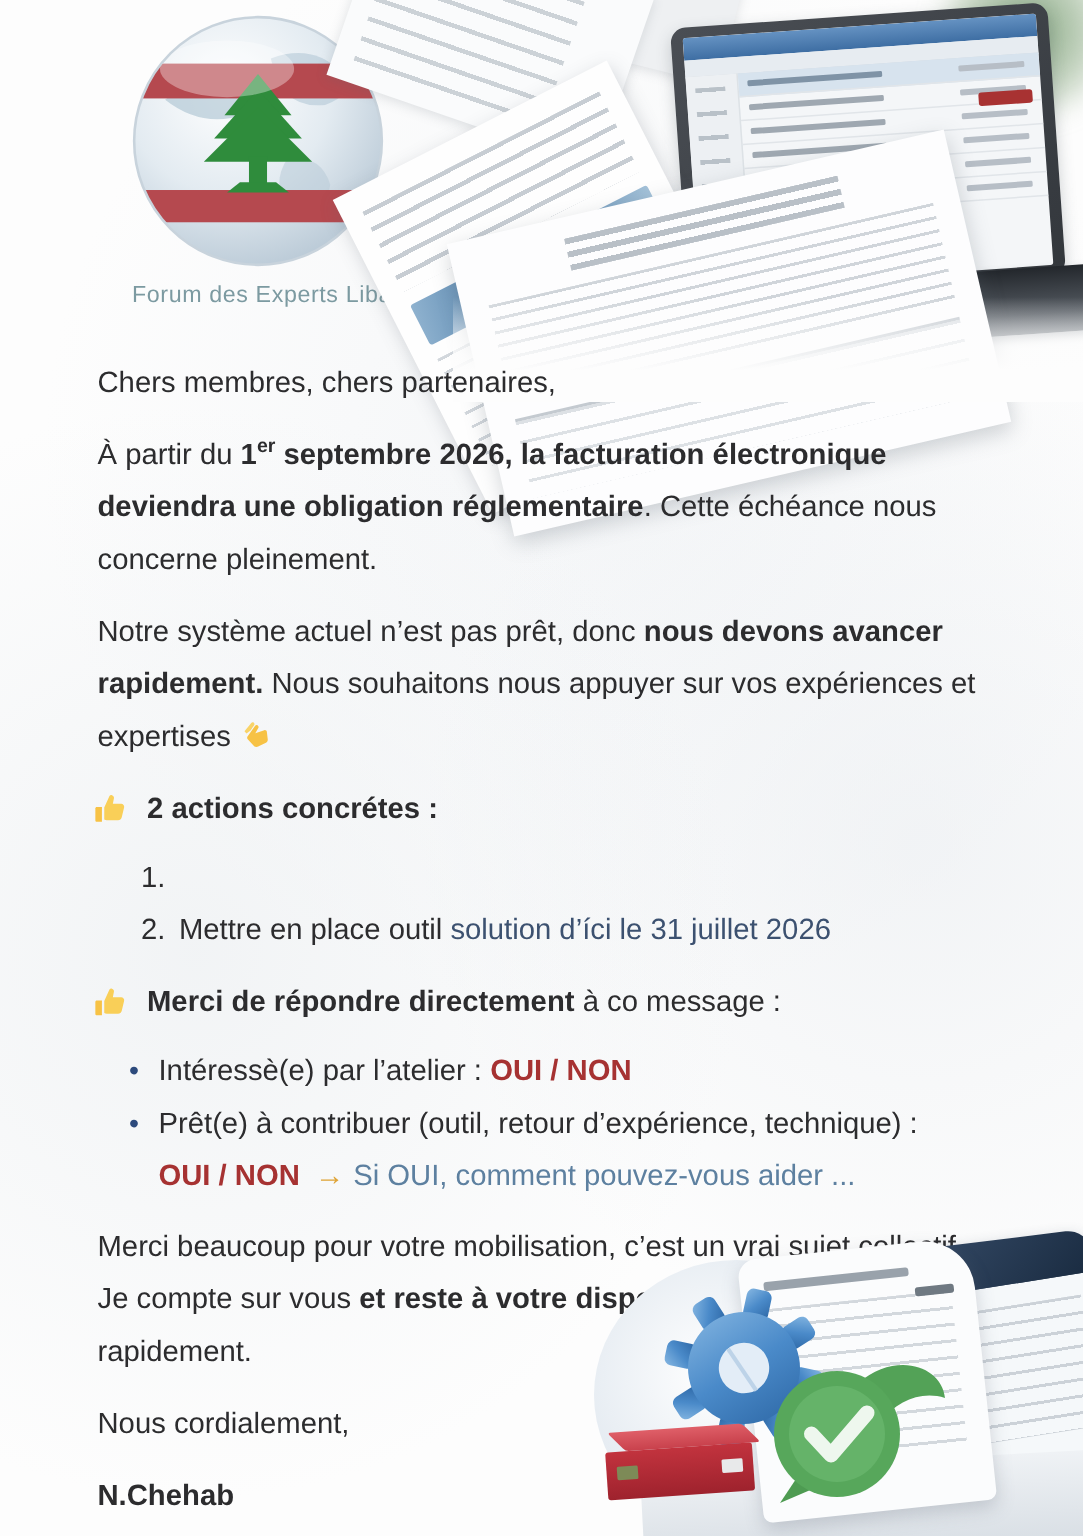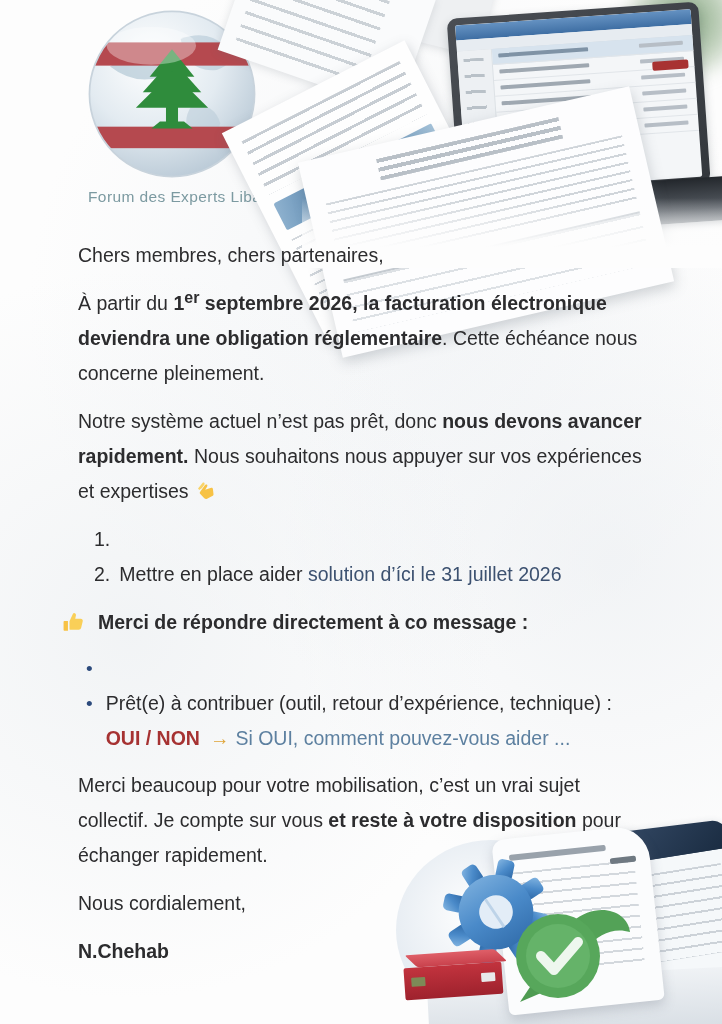"Chers membres, chers partenaires," .letter p { margin: 0 16px 13px -> 0 3px 13px }
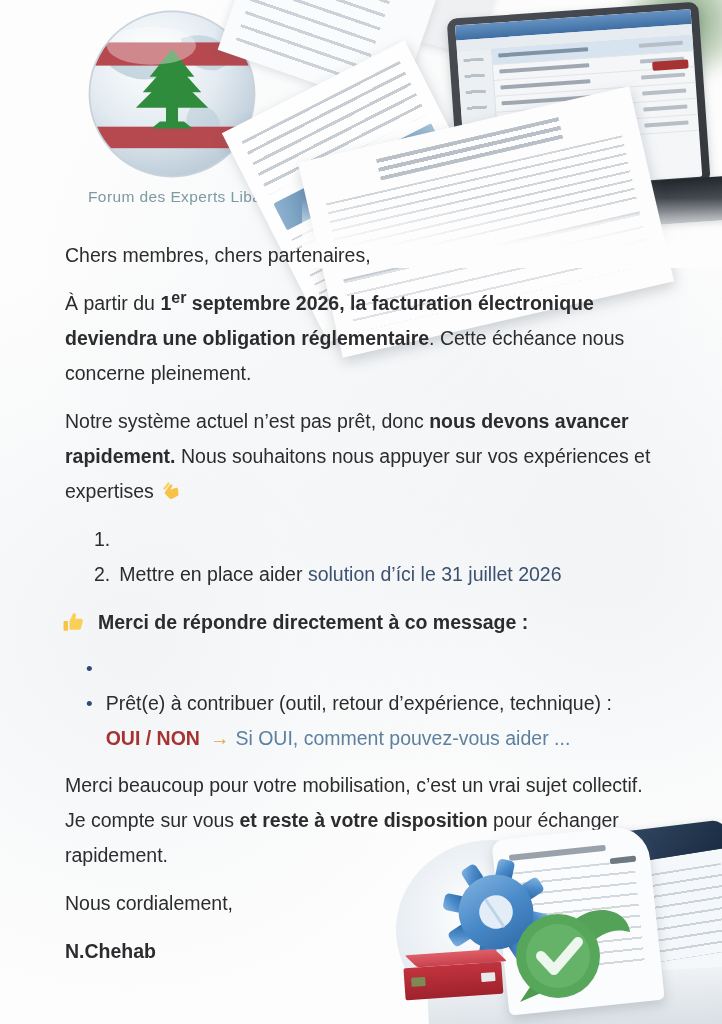"er" sup { font-size: 16px -> 13px }
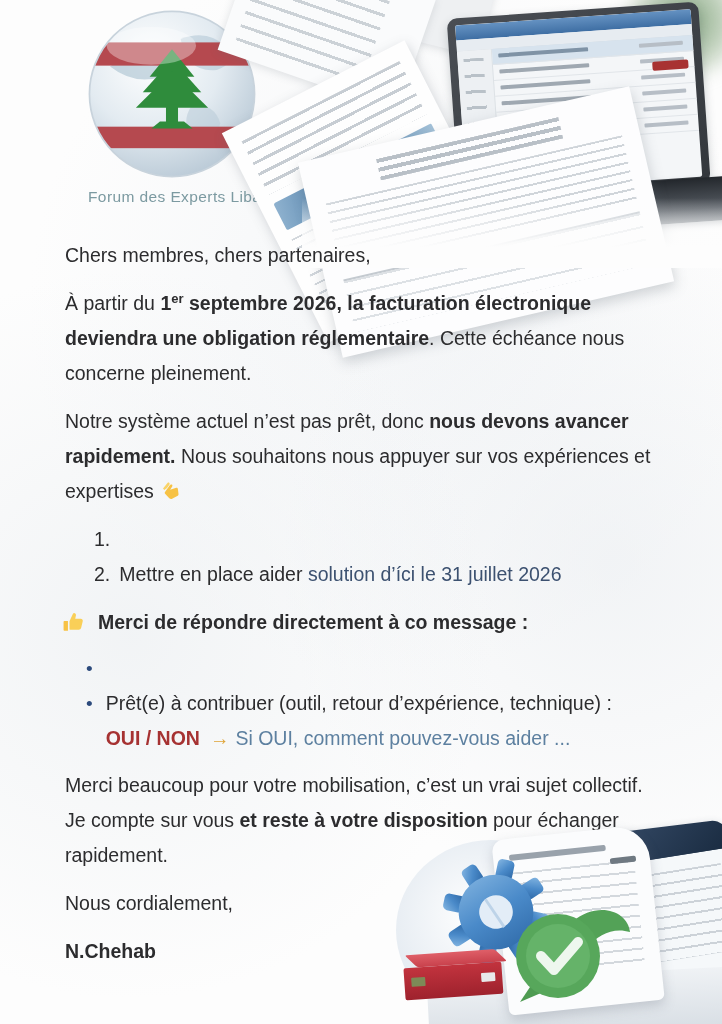"2 actions concrétes :" div.heading { html: none -> <div> <svg> <path></path> <path></path> </svg> <span>2 actions concrétes :</span> </div> }
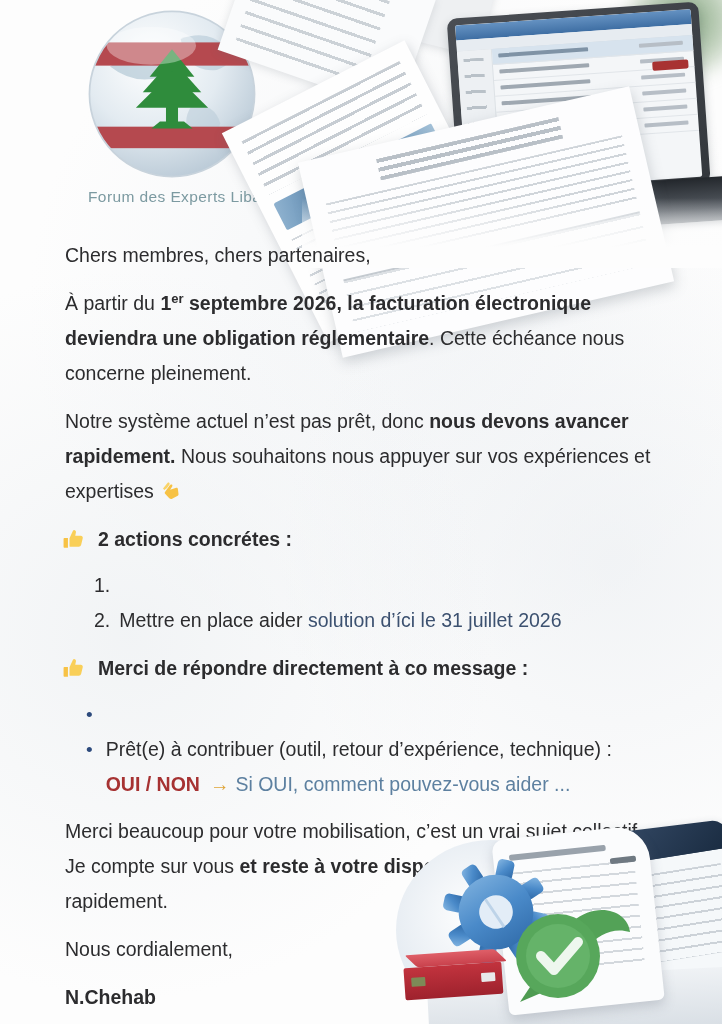"Mettre en place aider" span { text: aider -> outil }
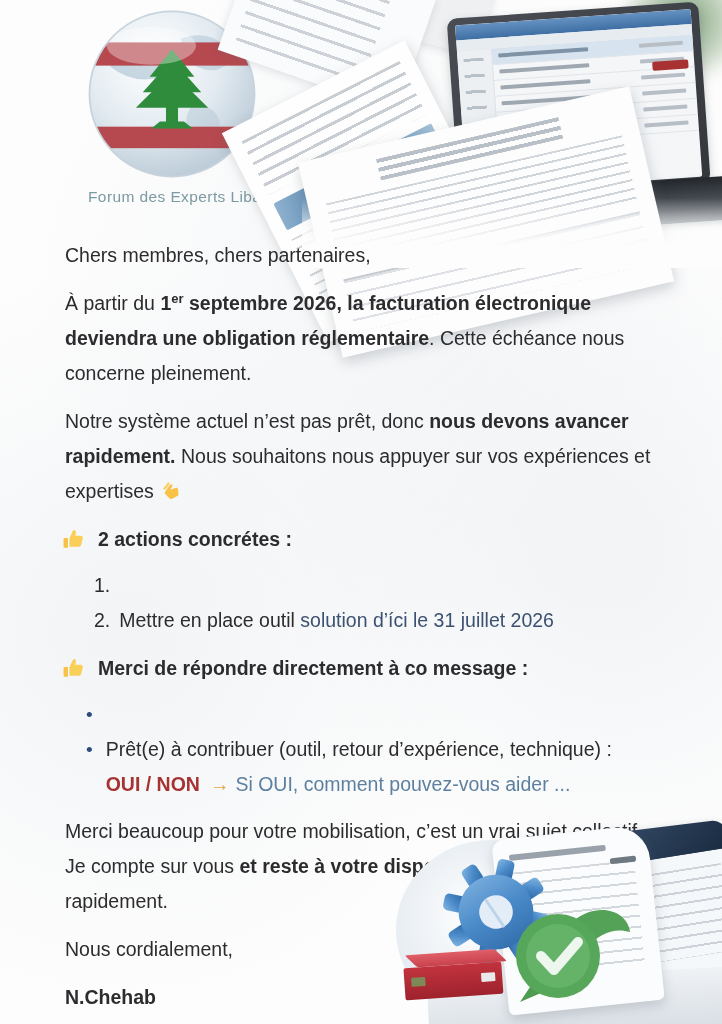"à co message :" span { font-weight: 700 -> 400 }
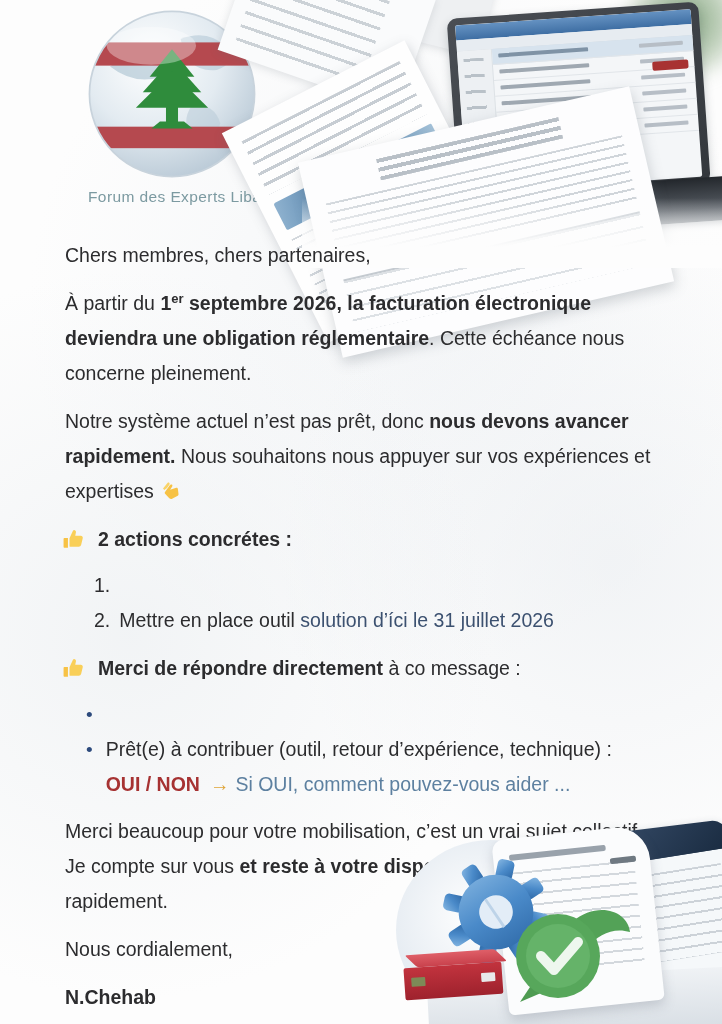"Intéressè(e) par l’atelier : OUI" span { html: none -> <span><span>Intéressè(e) par l’atelier : </span><span>OUI / NON</span></span> }
